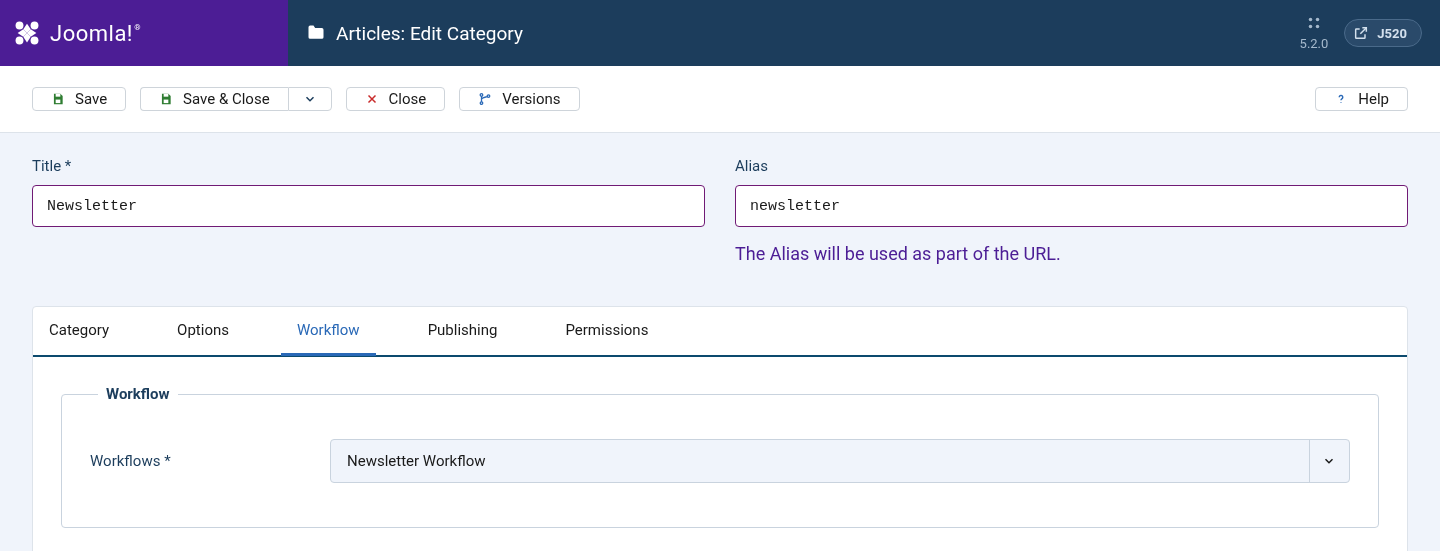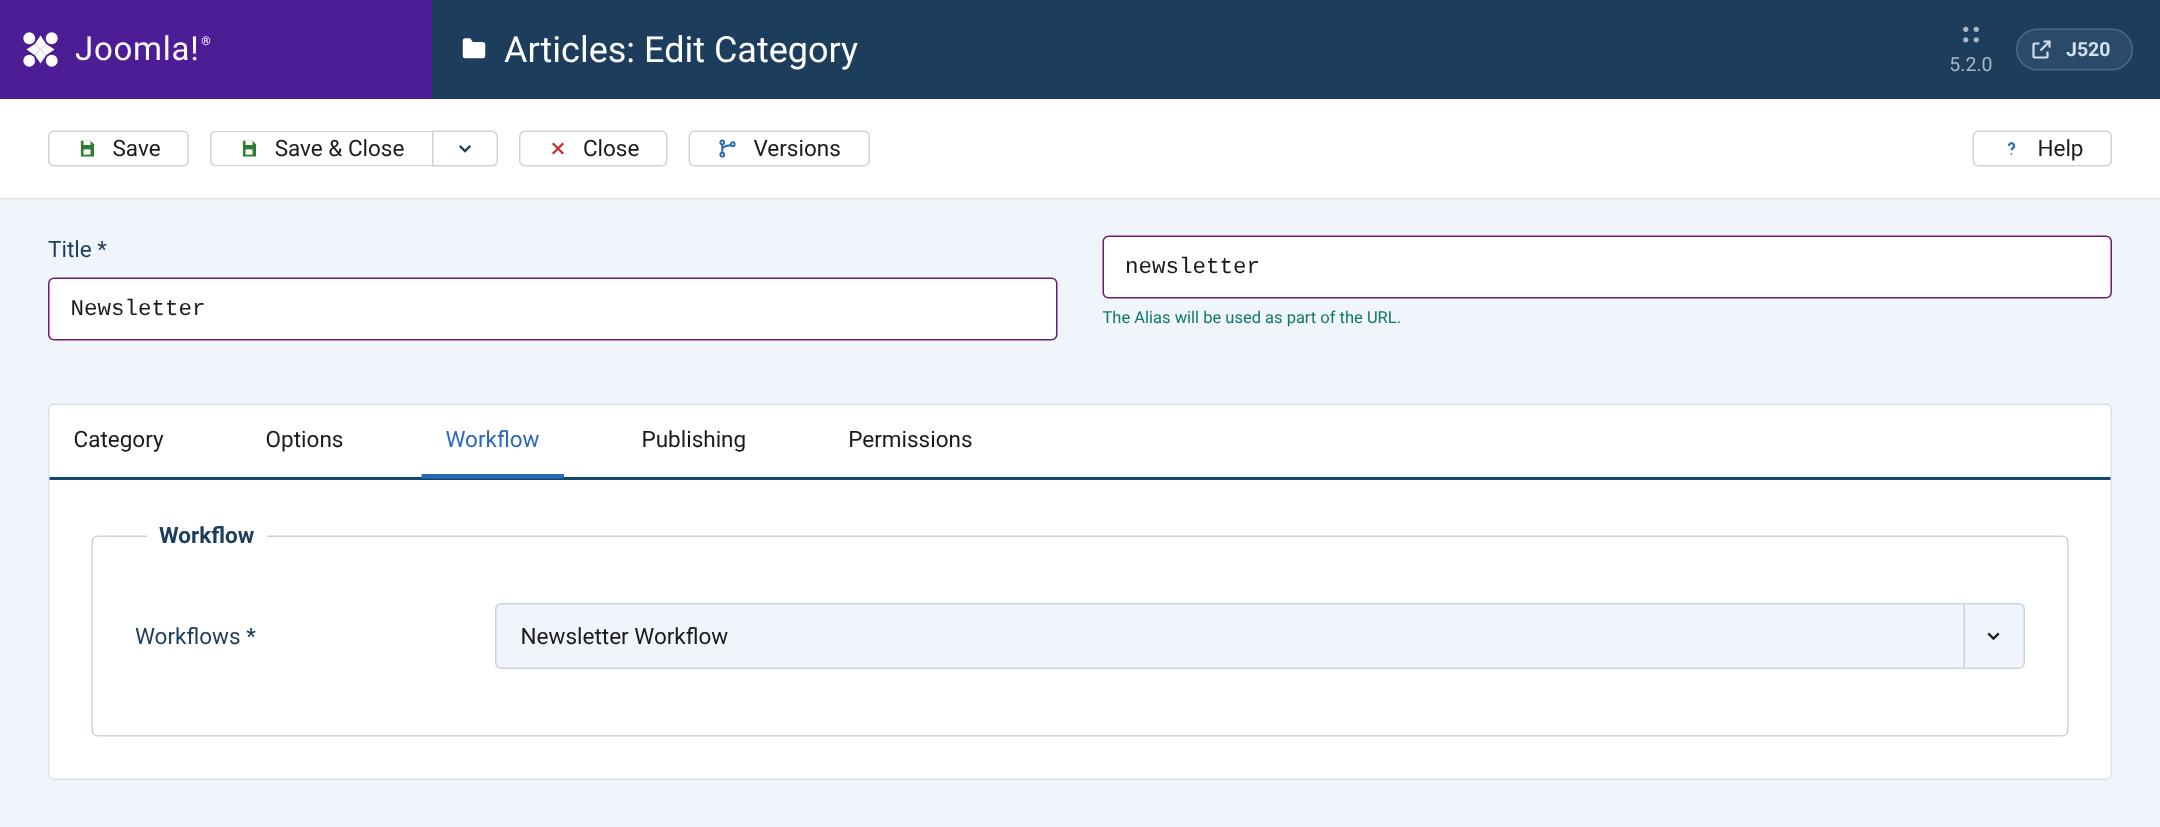"Articles: Edit Category" .page-title { font-size: 24px -> 19px }
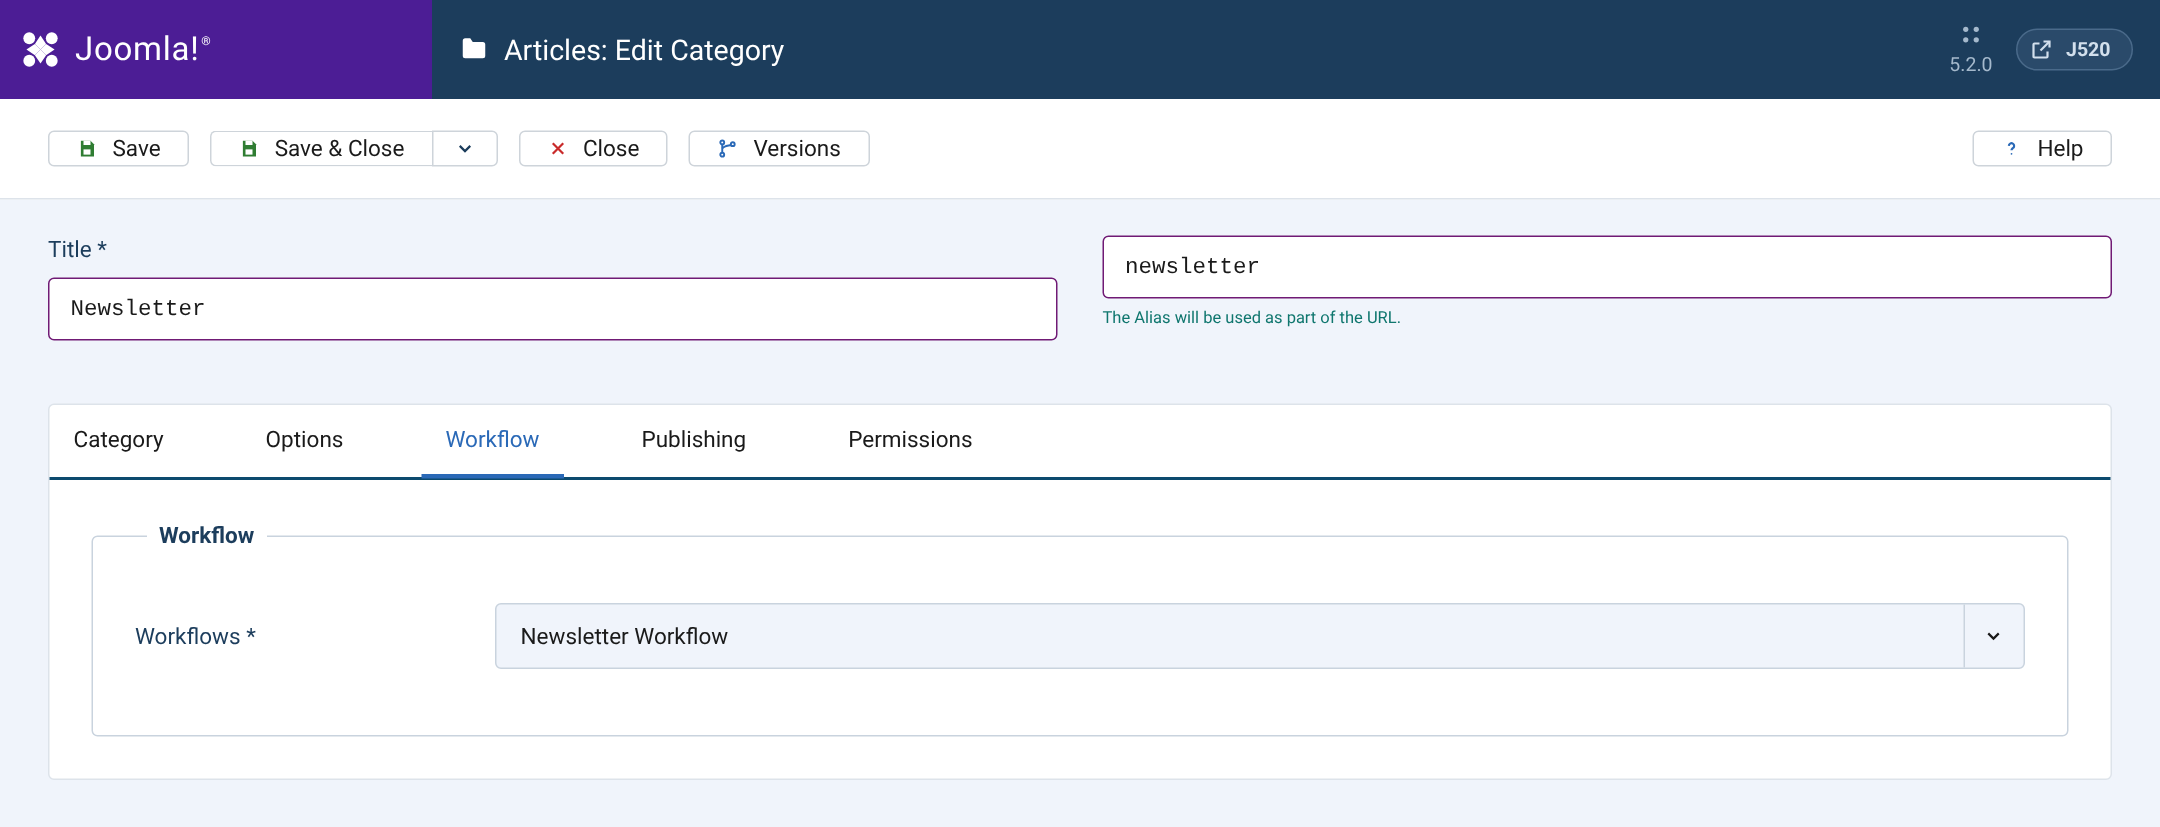"Alias" label.form-label { html: none -> <label>Alias</label> }
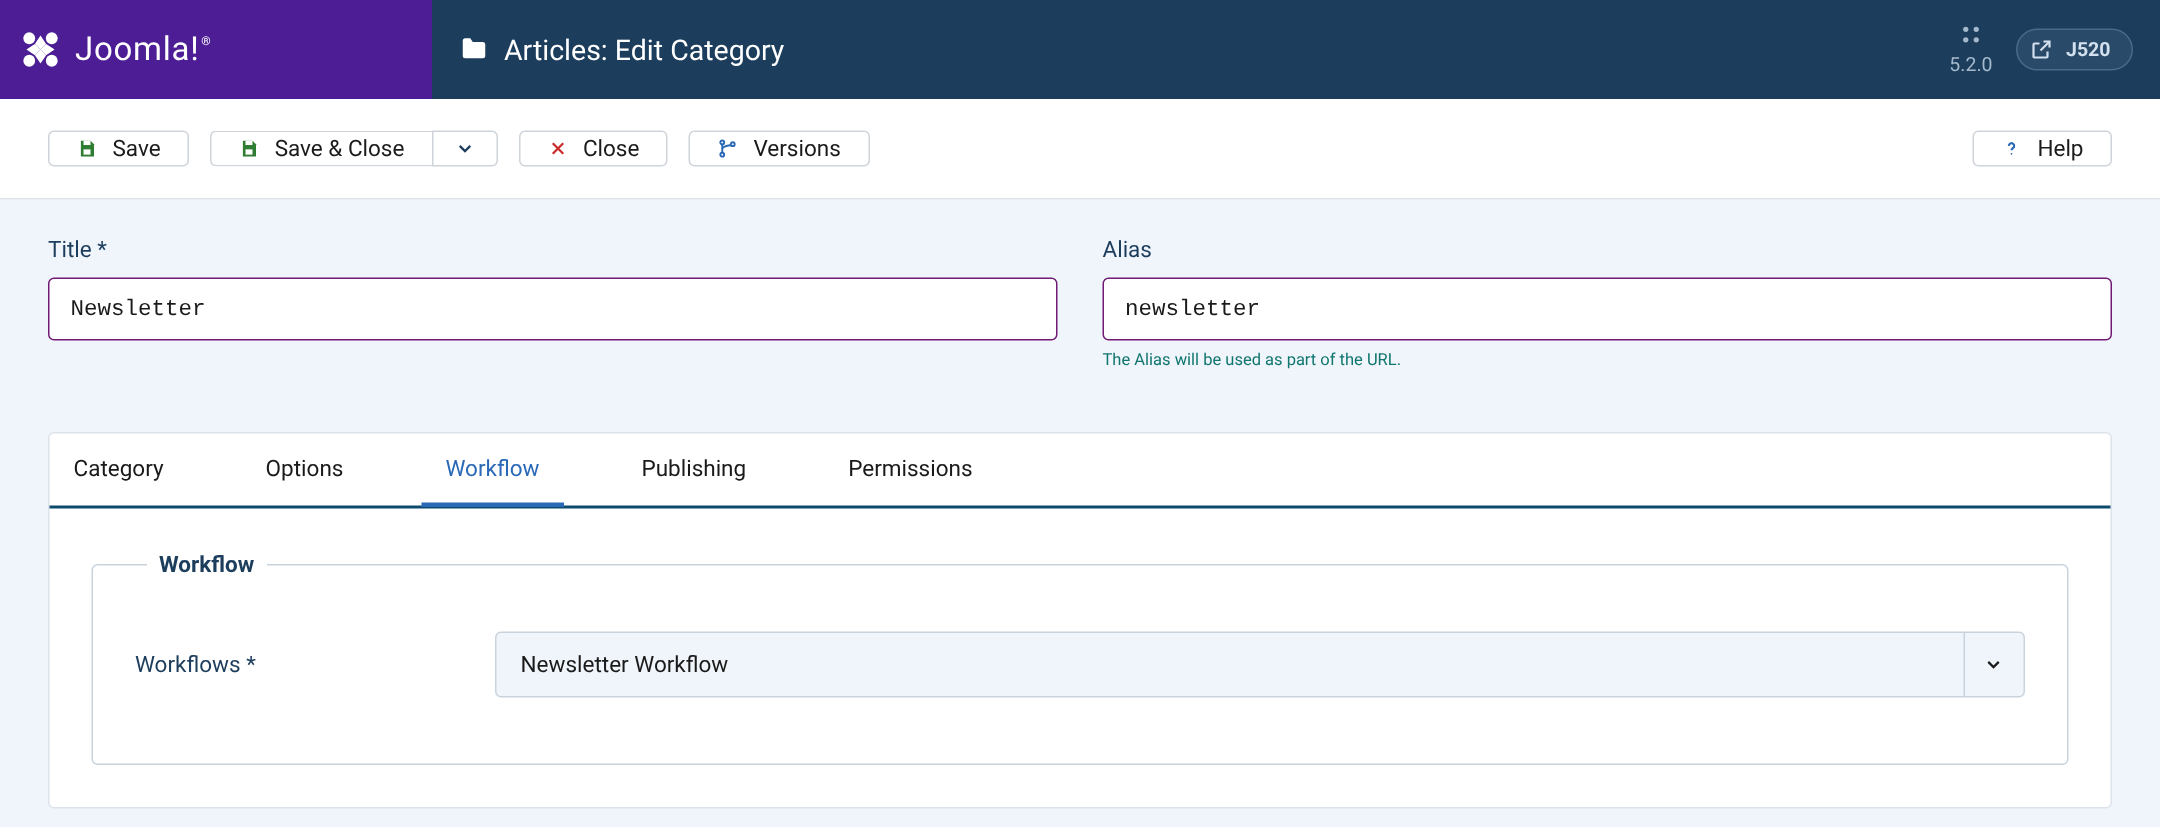"The Alias will be used" .form-help { color: #0f766e -> #4c1d95; font-size: 11px -> 18px; margin-top: 6px -> 16px }
